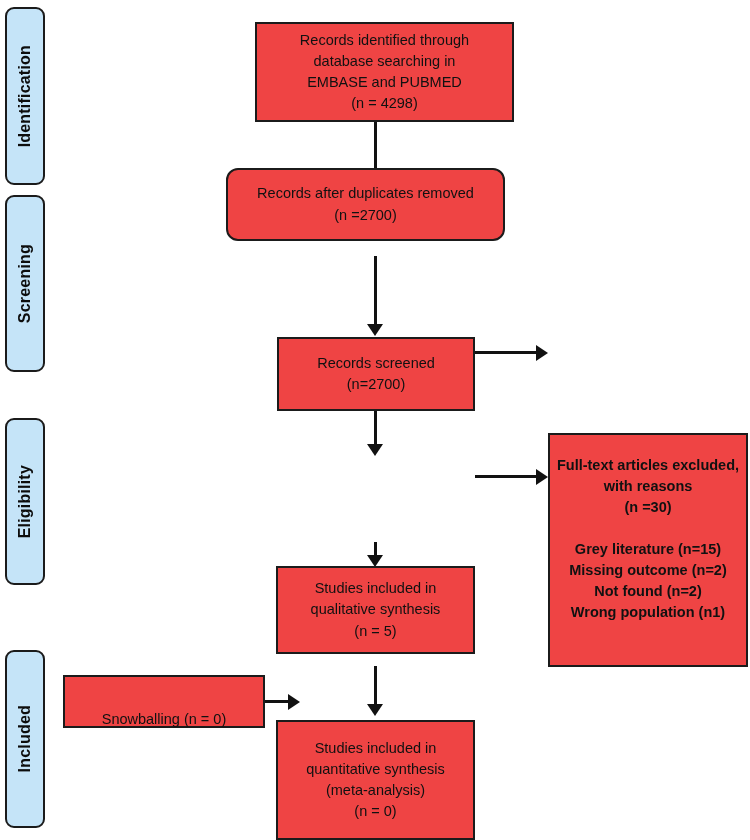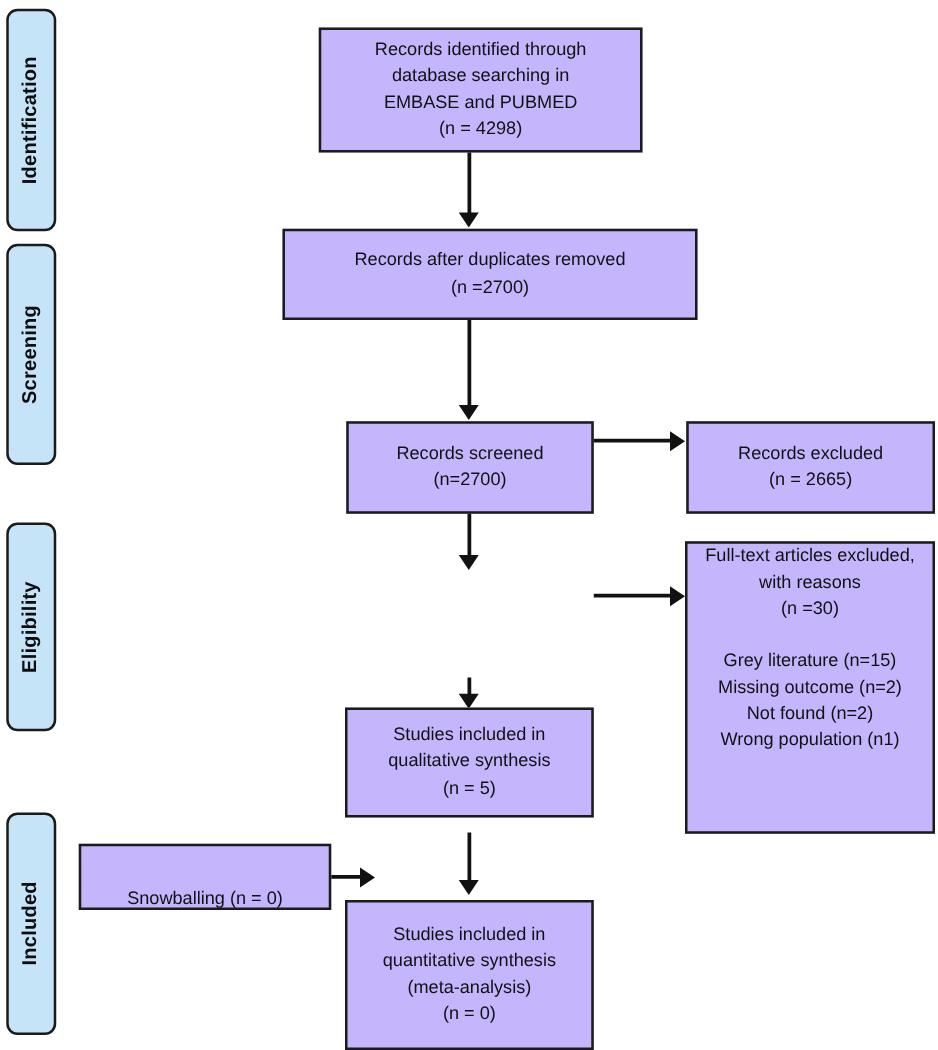"Records identified through" .box { background: #c4b5fd -> #ef4444 }
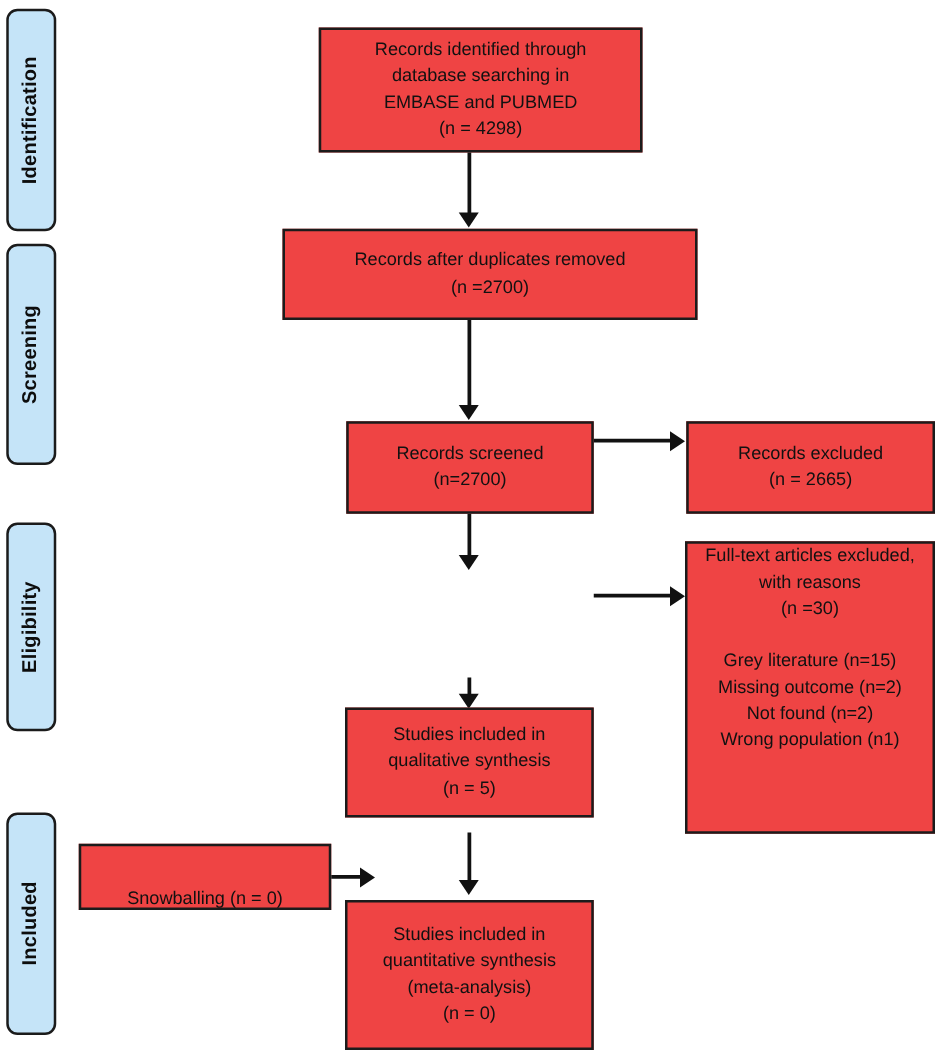"Records after duplicates removed" div.box { border-radius: none -> 12px; top: 183px -> 168px; width: 332px -> 279px }
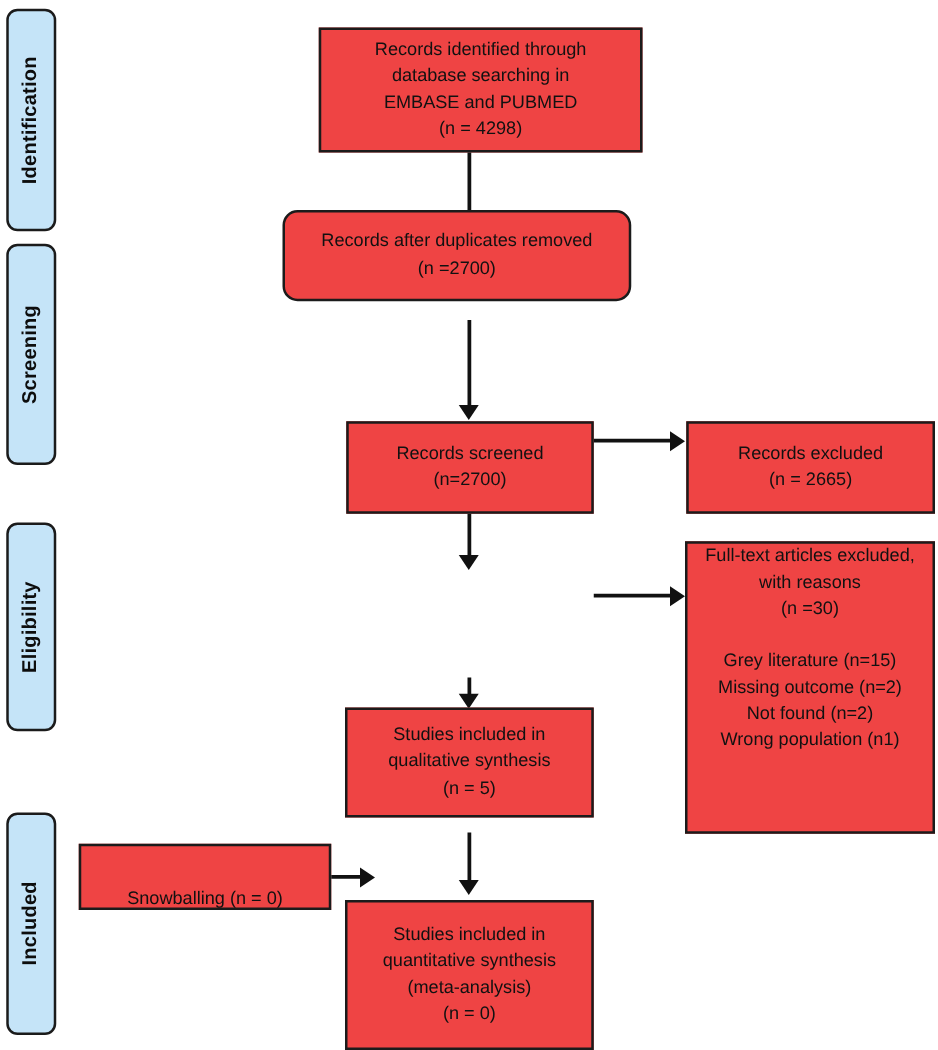"Records excluded" div.box { html: <div> <span>Records excluded (n = 2665)</span> </div> -> none }
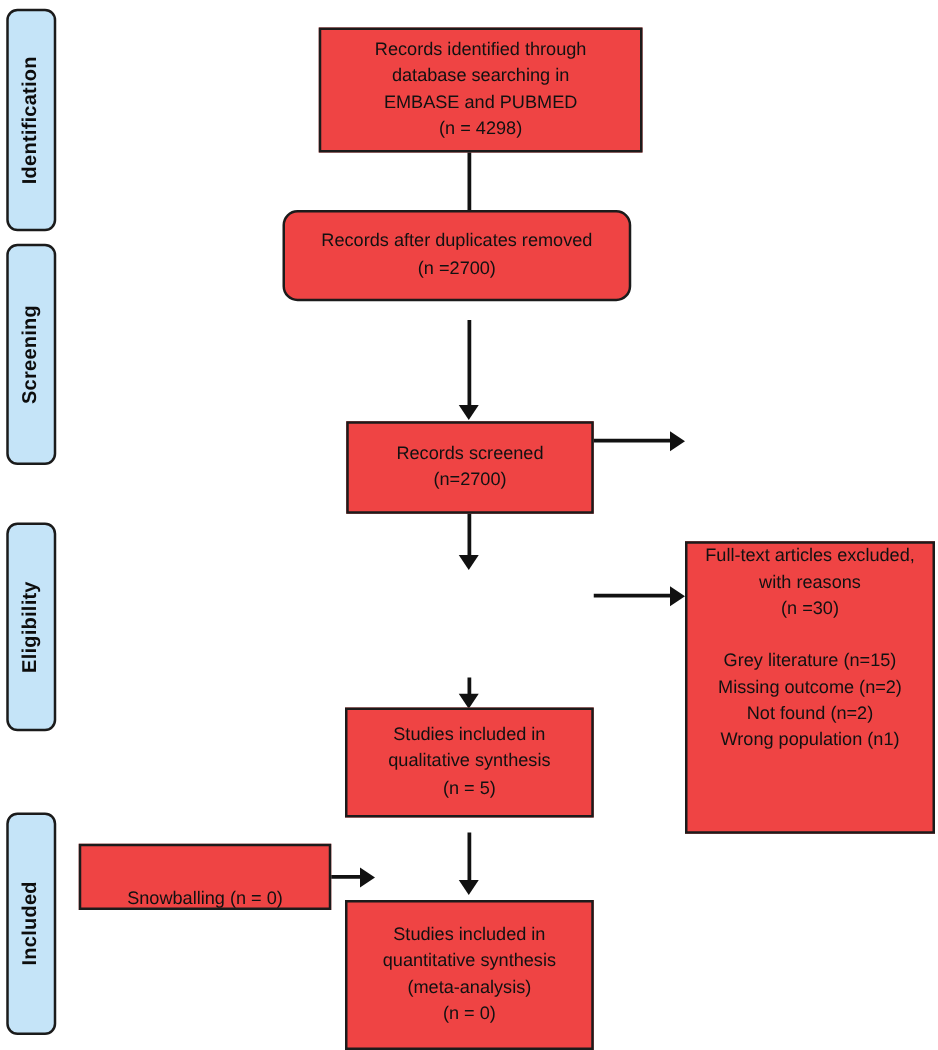"Full-text articles excluded," .box.reasons .box-text { font-weight: none -> bold; padding-top: 0 -> 20px }
